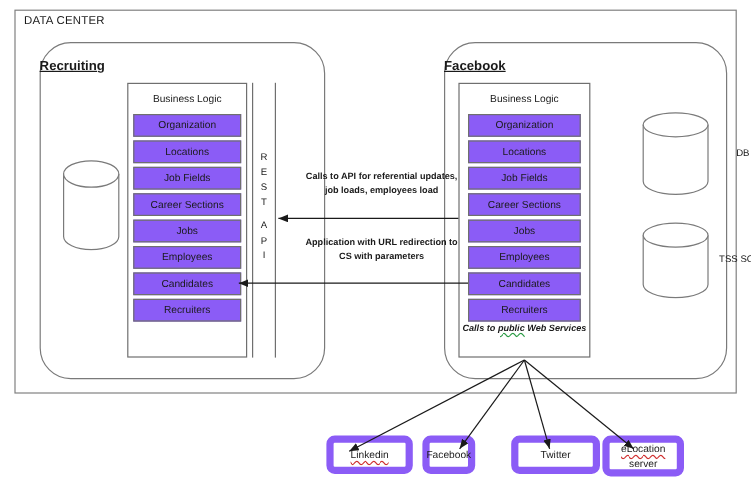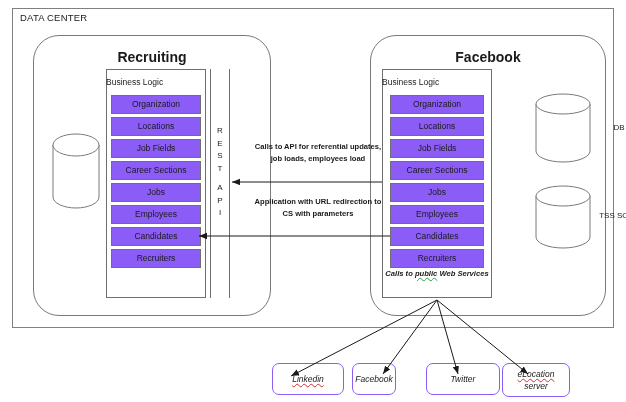"Recruiting" .zone-title { font-size: 14px -> 11px; text-align: center -> none; text-decoration: none -> underline }
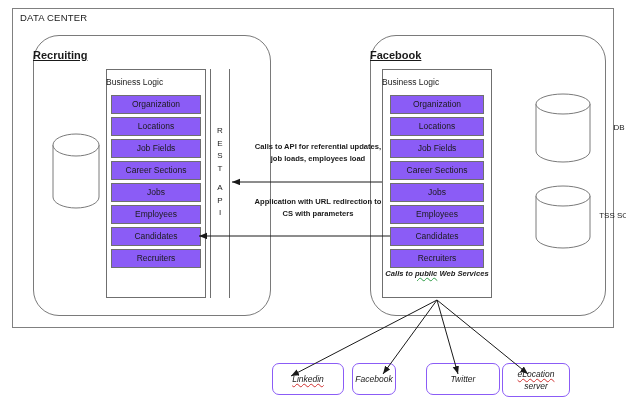"Business Logic" .bl-title { text-align: none -> center }
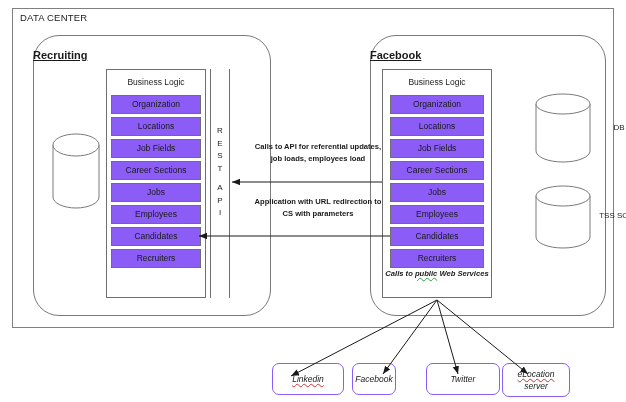"Linkedin" .ext-box { border: 1px solid #8b5cf6 -> 6px solid #8b5cf6; font-style: italic -> none }
